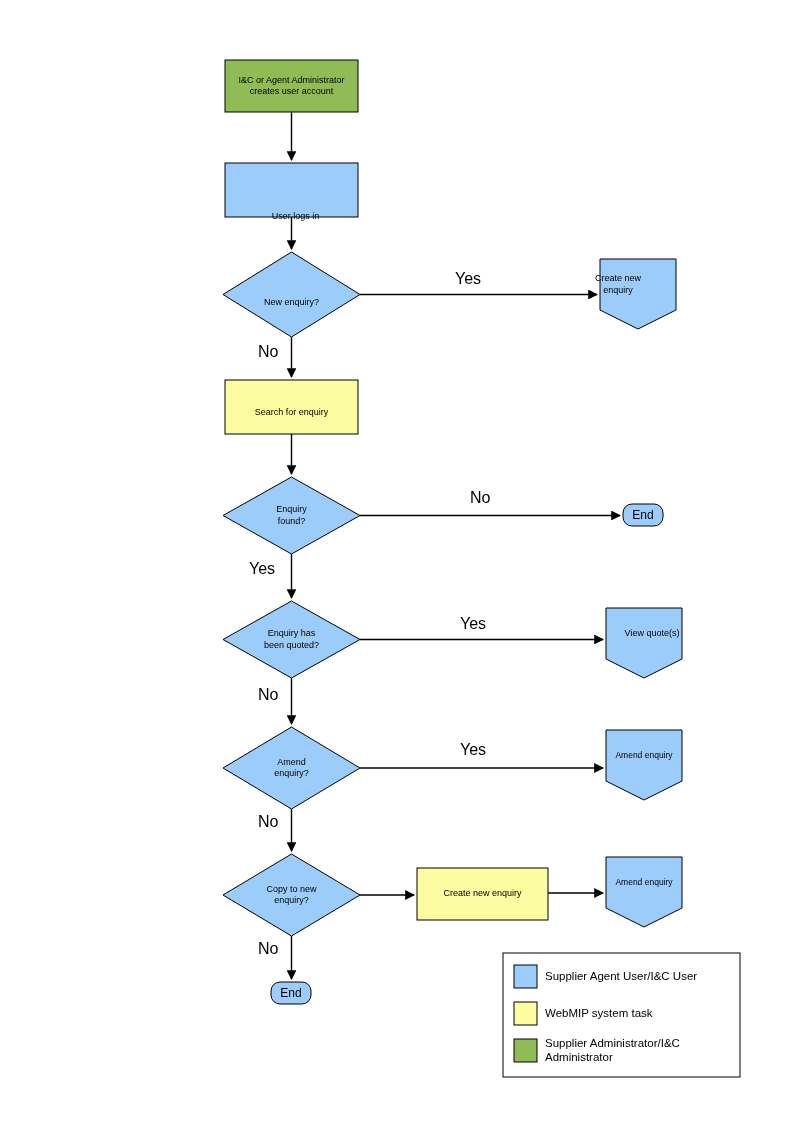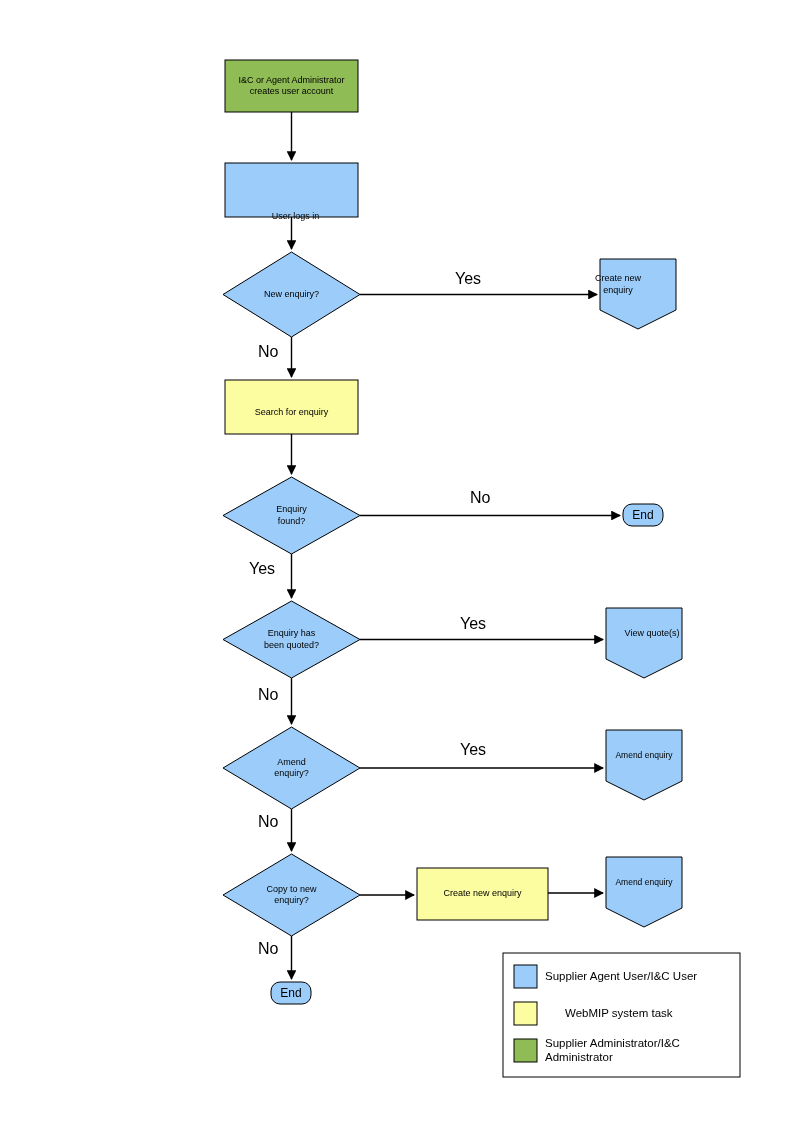"New enquiry?" div.node-label { top: 252px -> 260px }
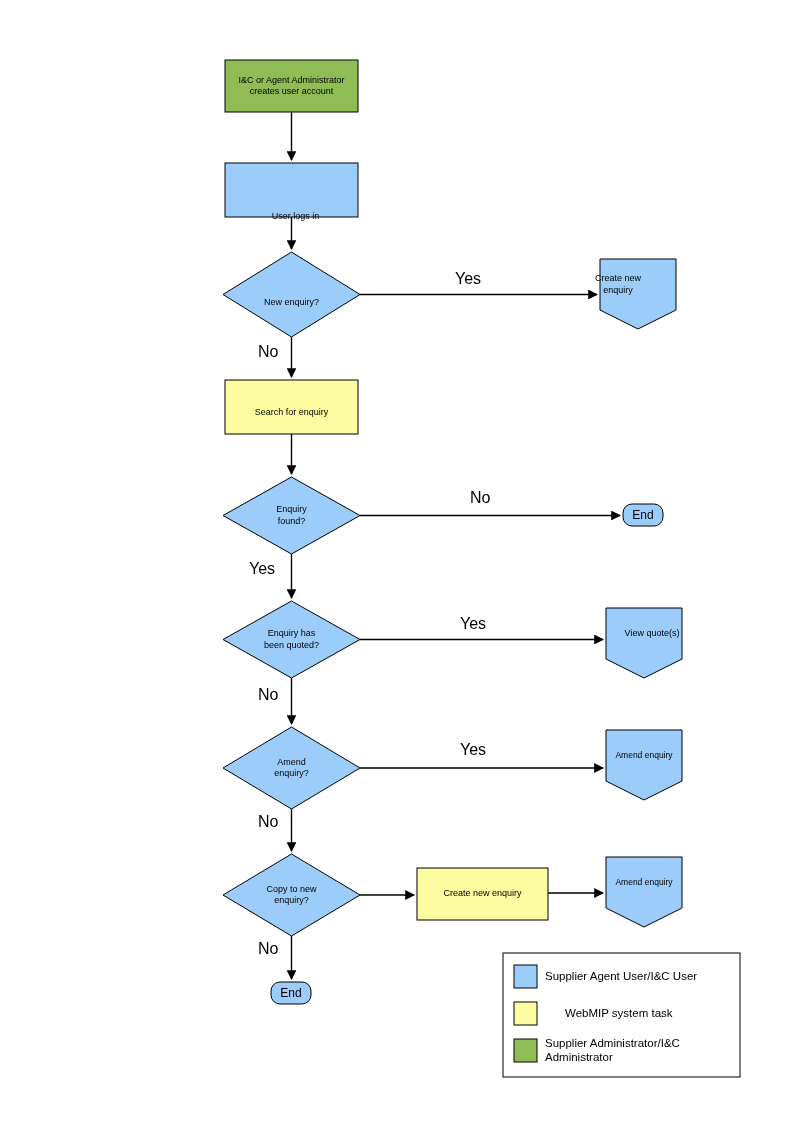"WebMIP system task" div.legend-label { left: 565px -> 545px }
